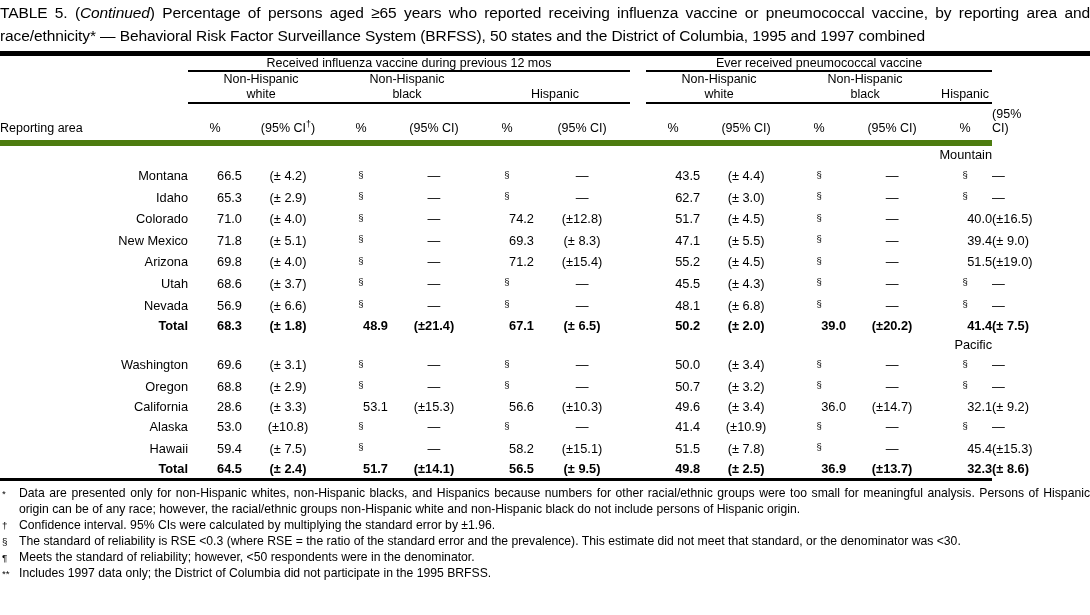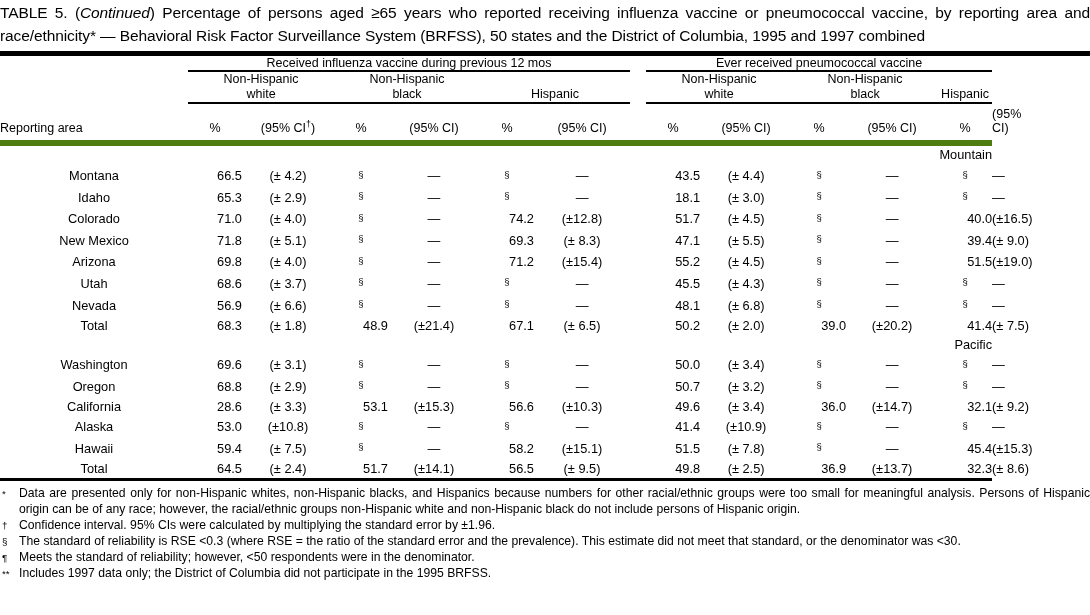"Montana" td.rowlabel { text-align: center -> right }
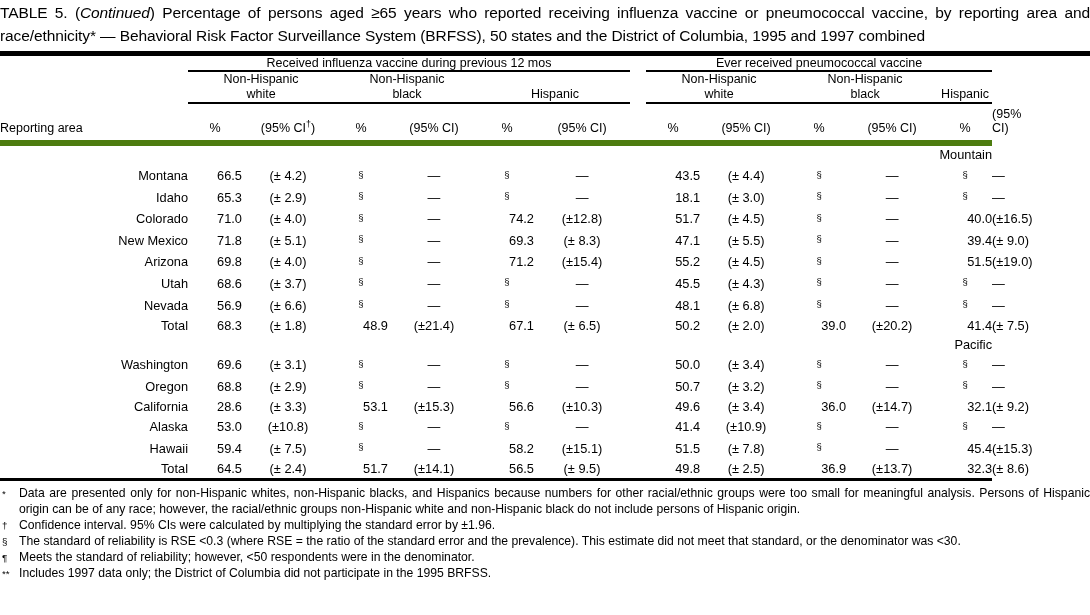"18.1" td.pct { text: 18.1 -> 62.7 }
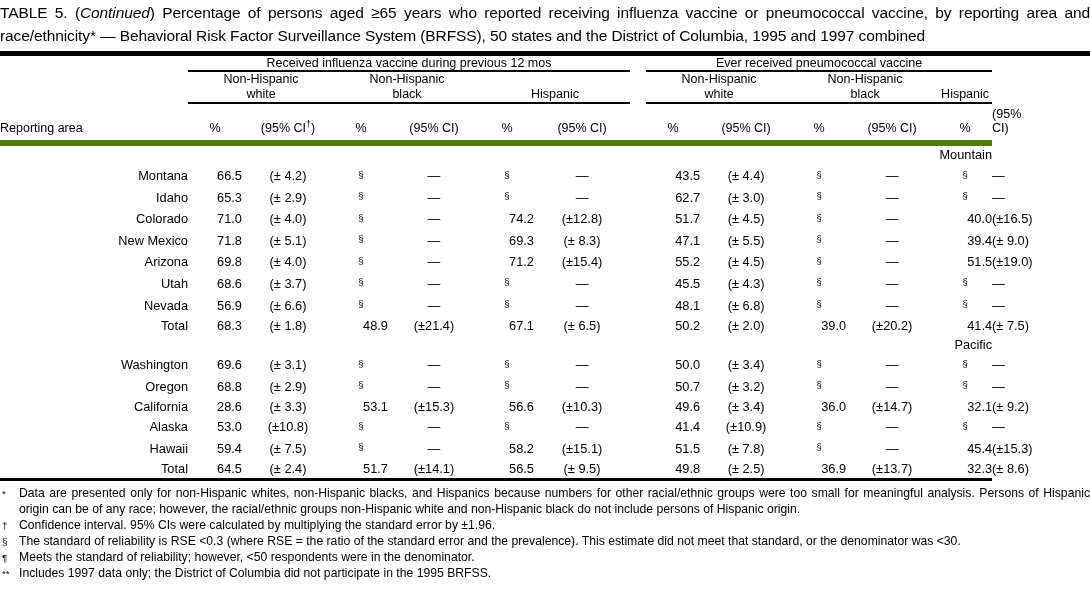"Total" tr.total-row td { font-weight: normal -> bold }
